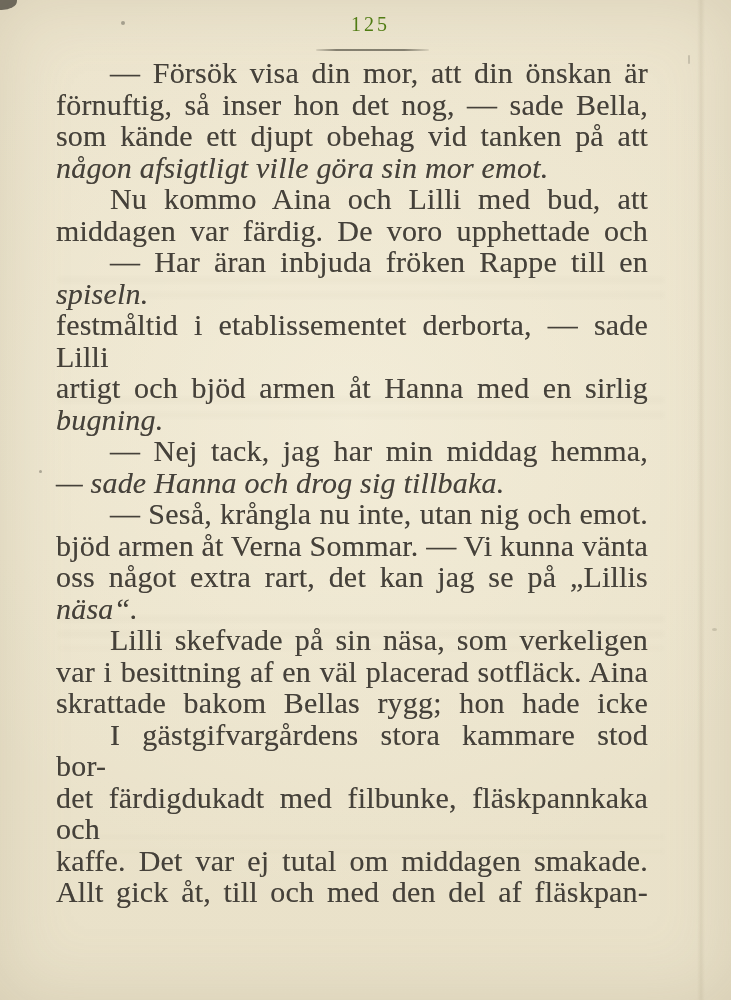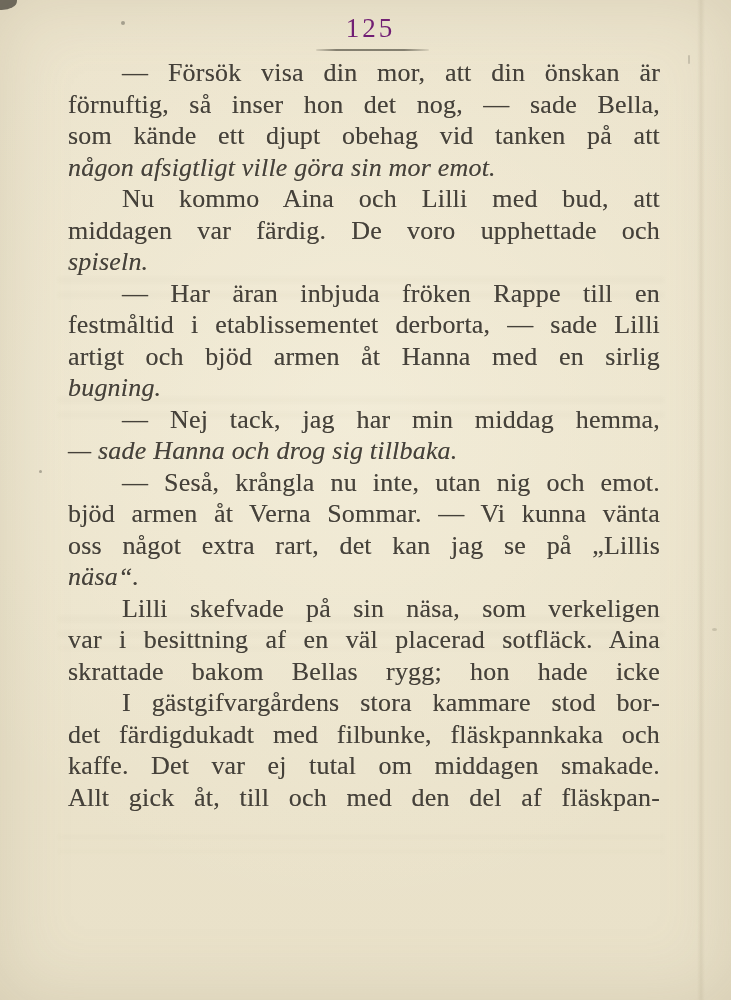"125" .page-number { color: #701a75 -> #4d7c0f; font-size: 27px -> 20px }
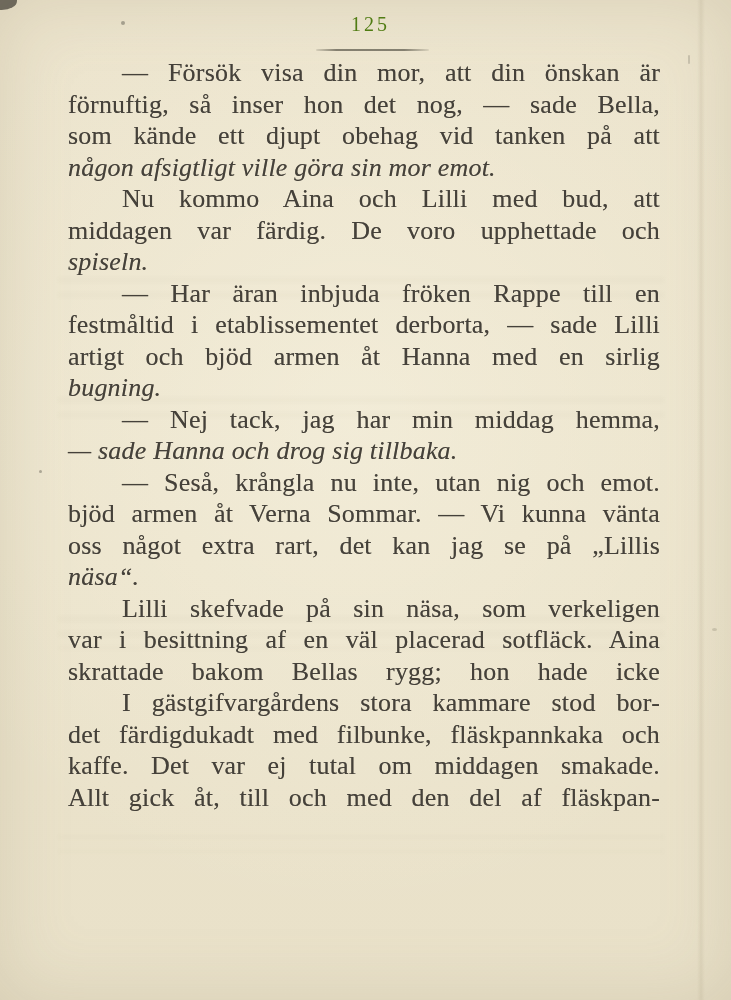"— Försök visa din mor," .text-block { font-size: 26px -> 30px; left: 68px -> 56px }
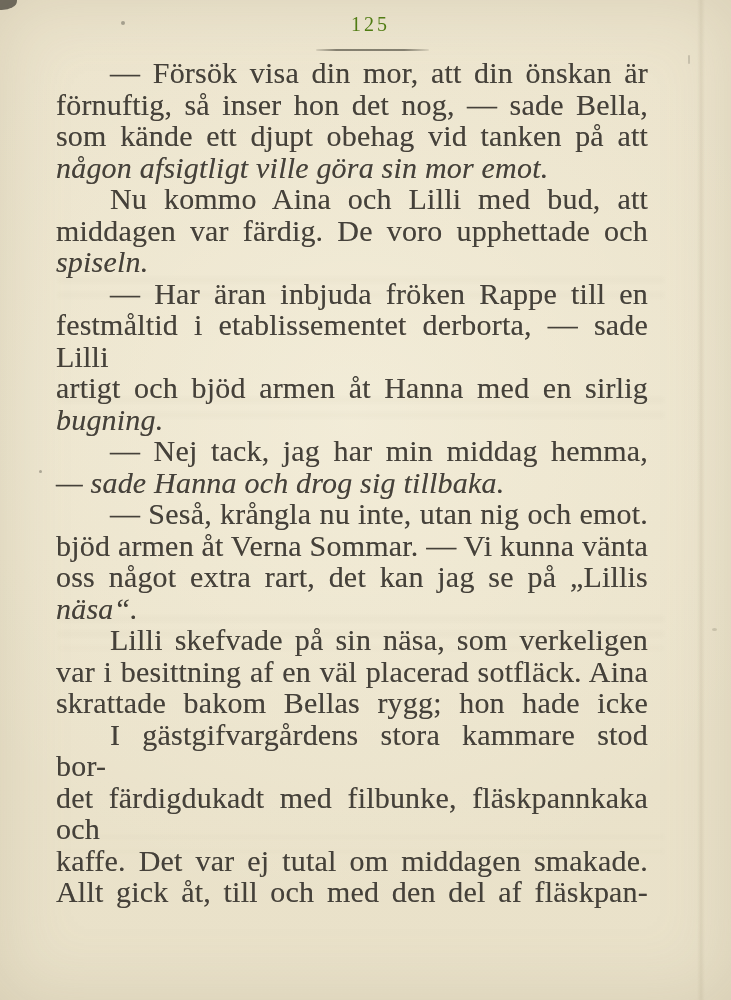"spiseln." div.line { order: before "— Har äran inbjuda fröken" -> after "— Har äran inbjuda fröken" }
